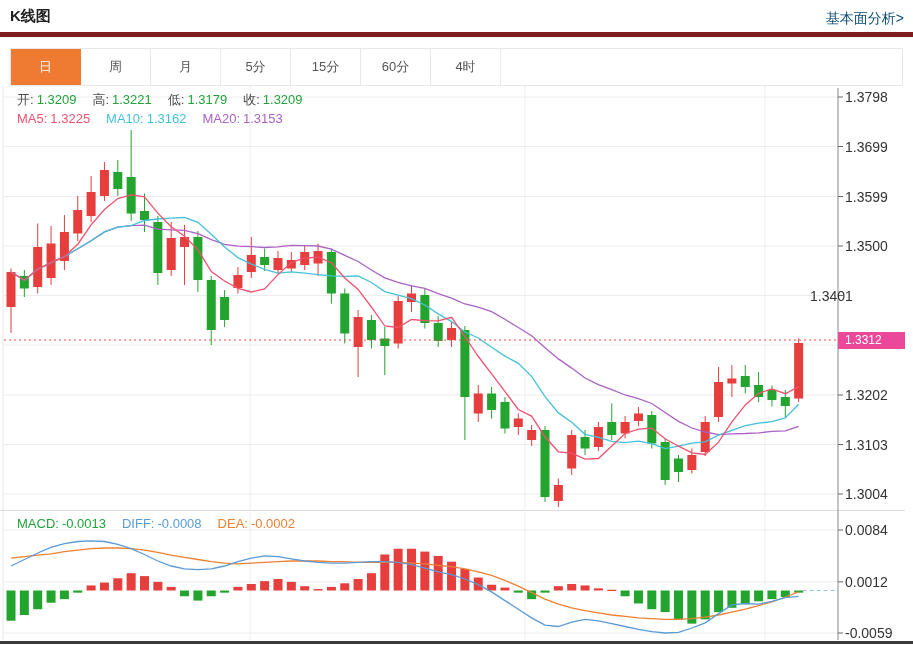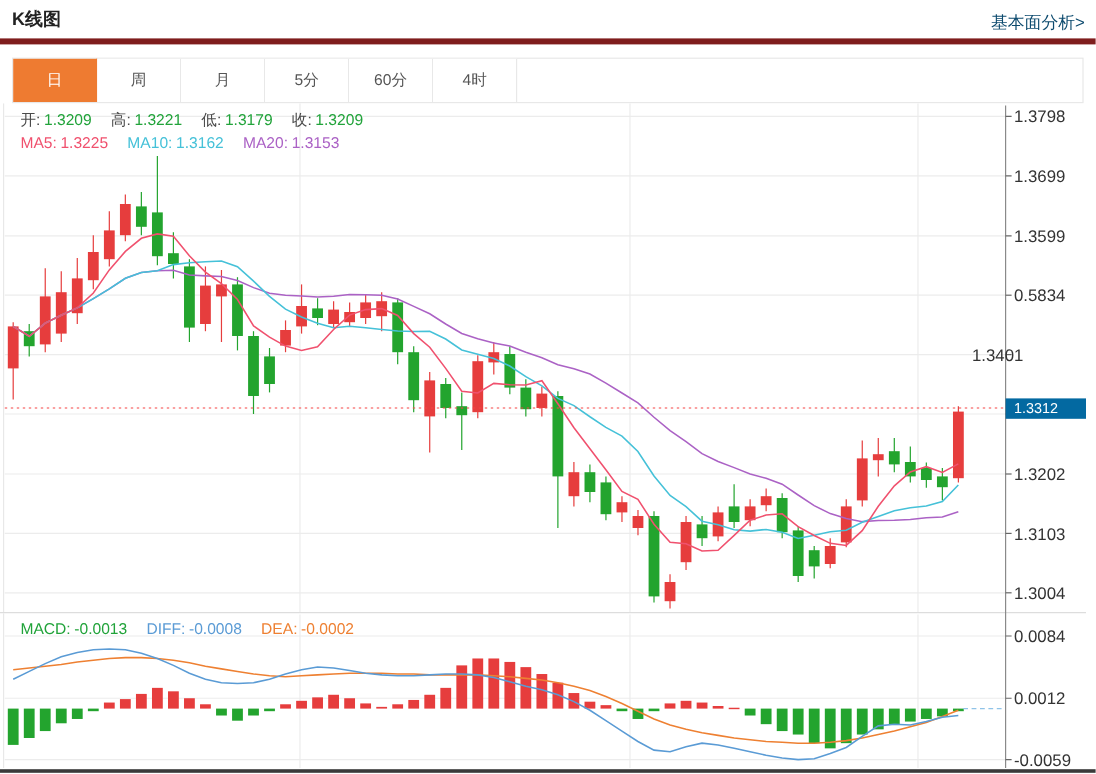"15分" div.tab { html: none -> <div>15分</div> }
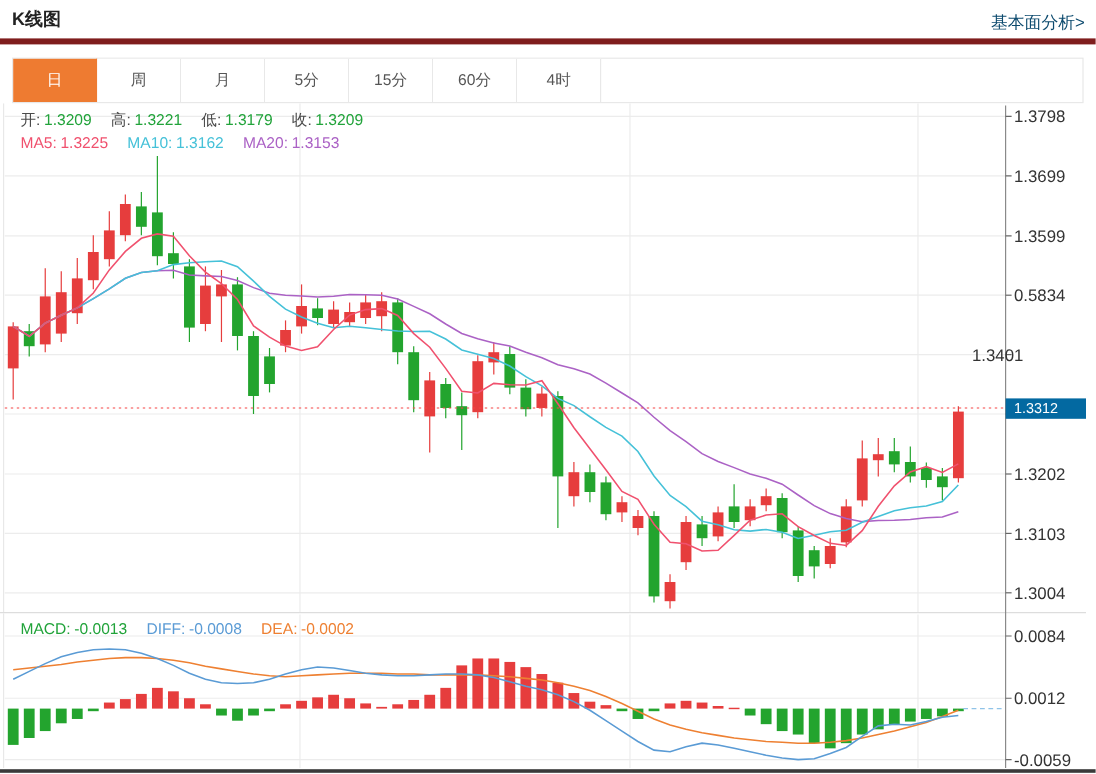"0.5834" div.ticklabel { text: 0.5834 -> 1.3500 }
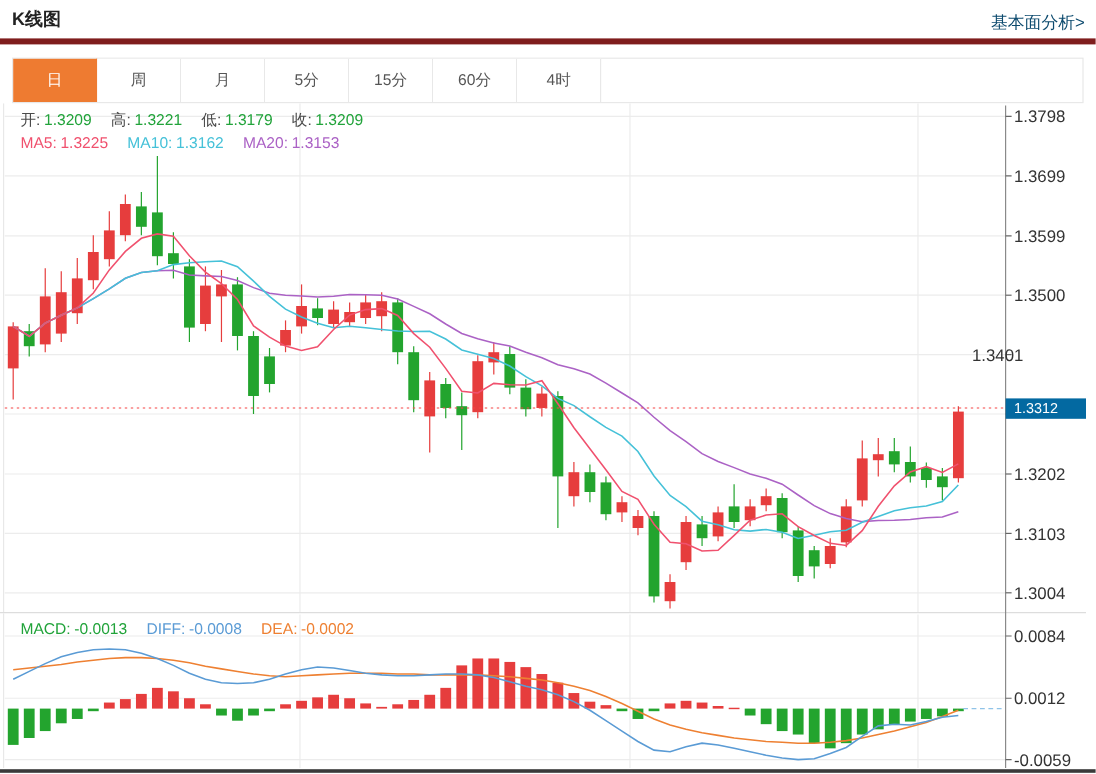"1.3312" .badge { background: #0369a1 -> #ec4899 }
